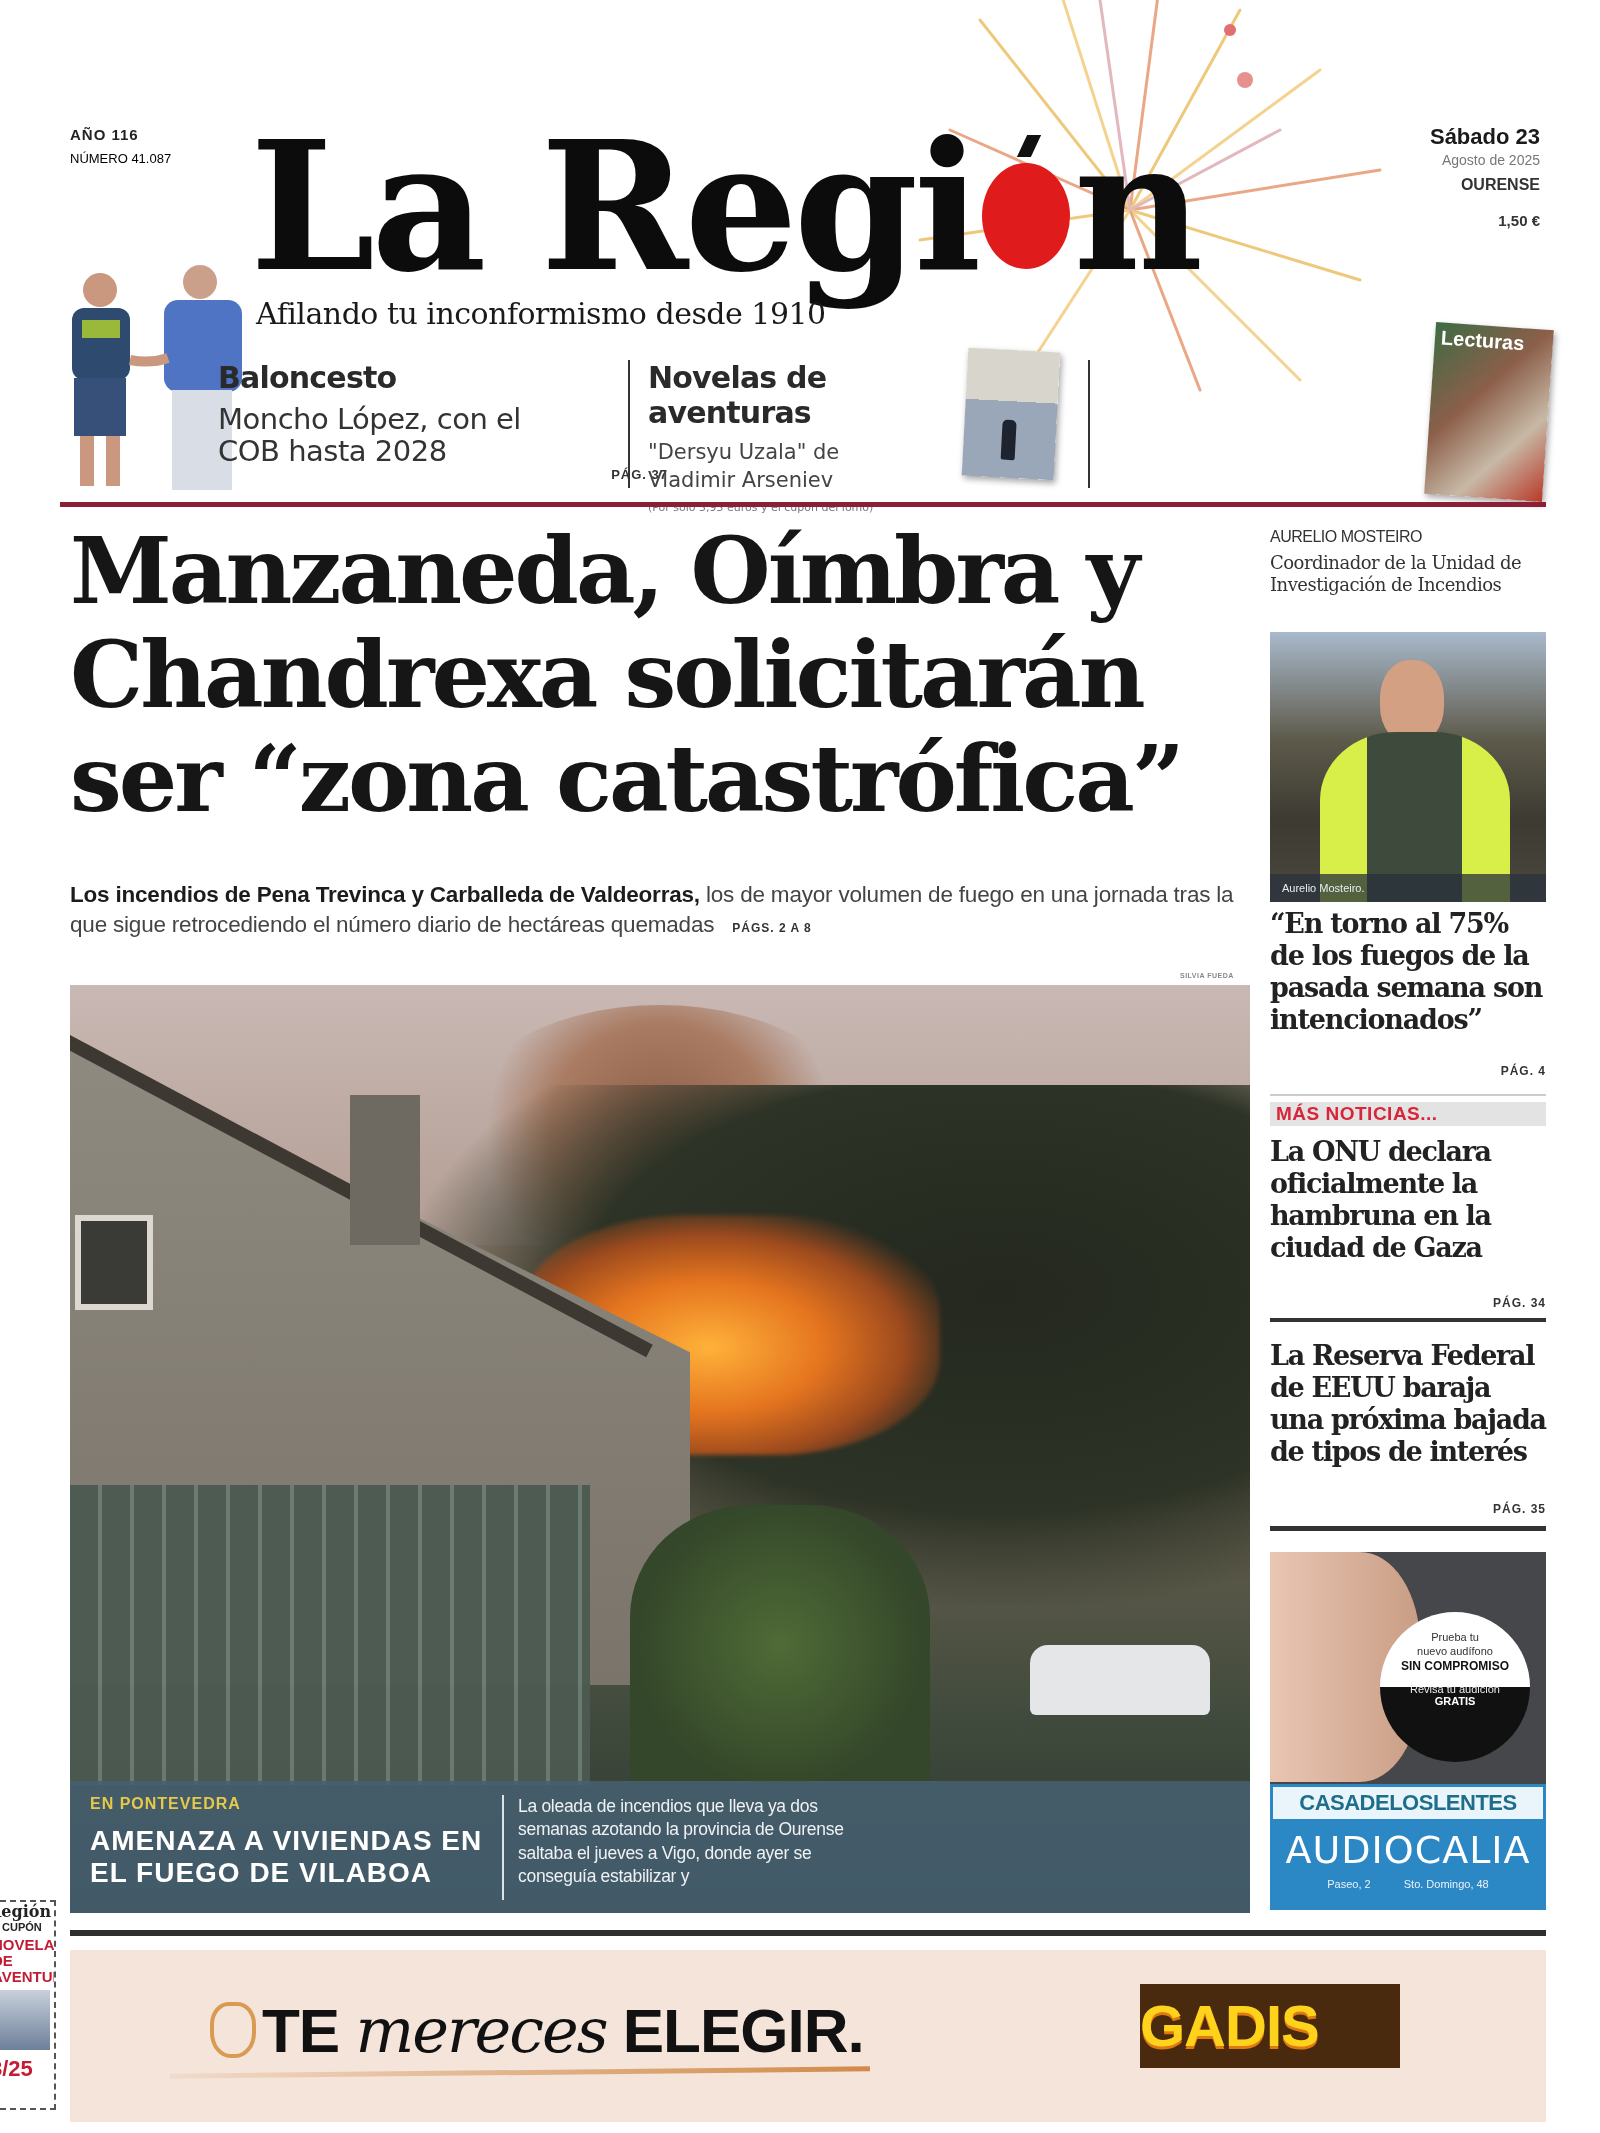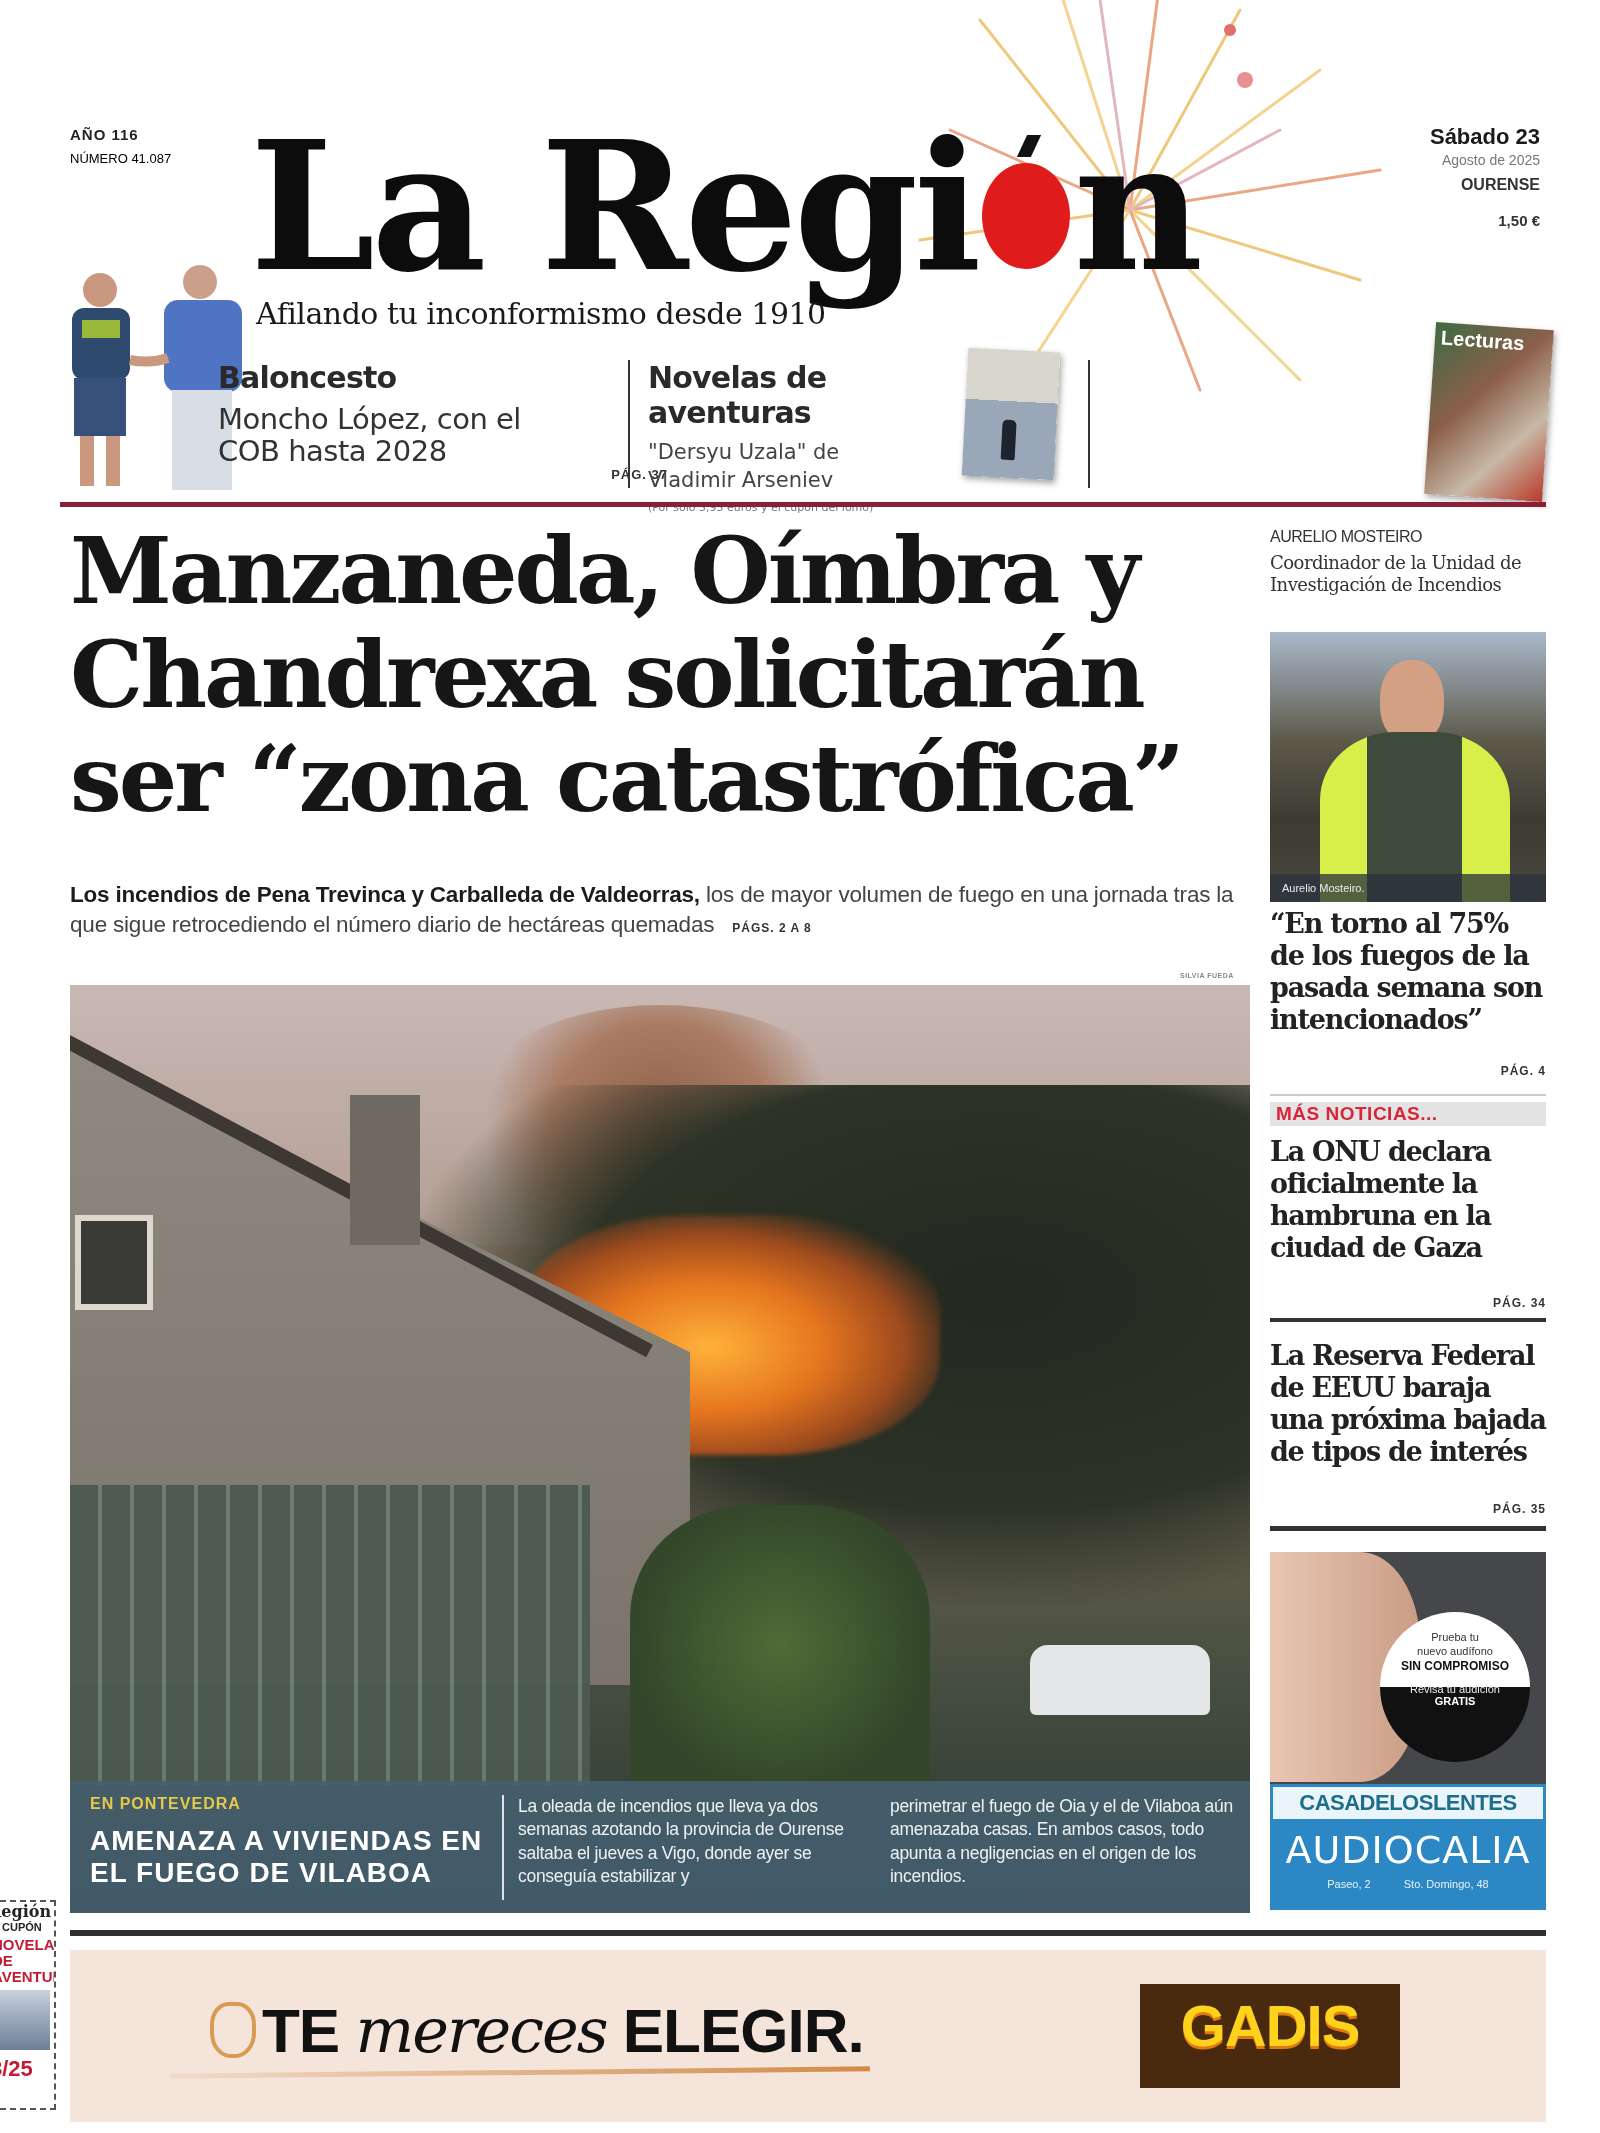"perimetrar el fuego de Oia" div.cap-col { html: <div>perimetrar el fuego de Oia y el de Vilaboa aún amenazaba casas. En ambos casos, todo apunta a negligencias en el origen de los incendios.</div> -> none }
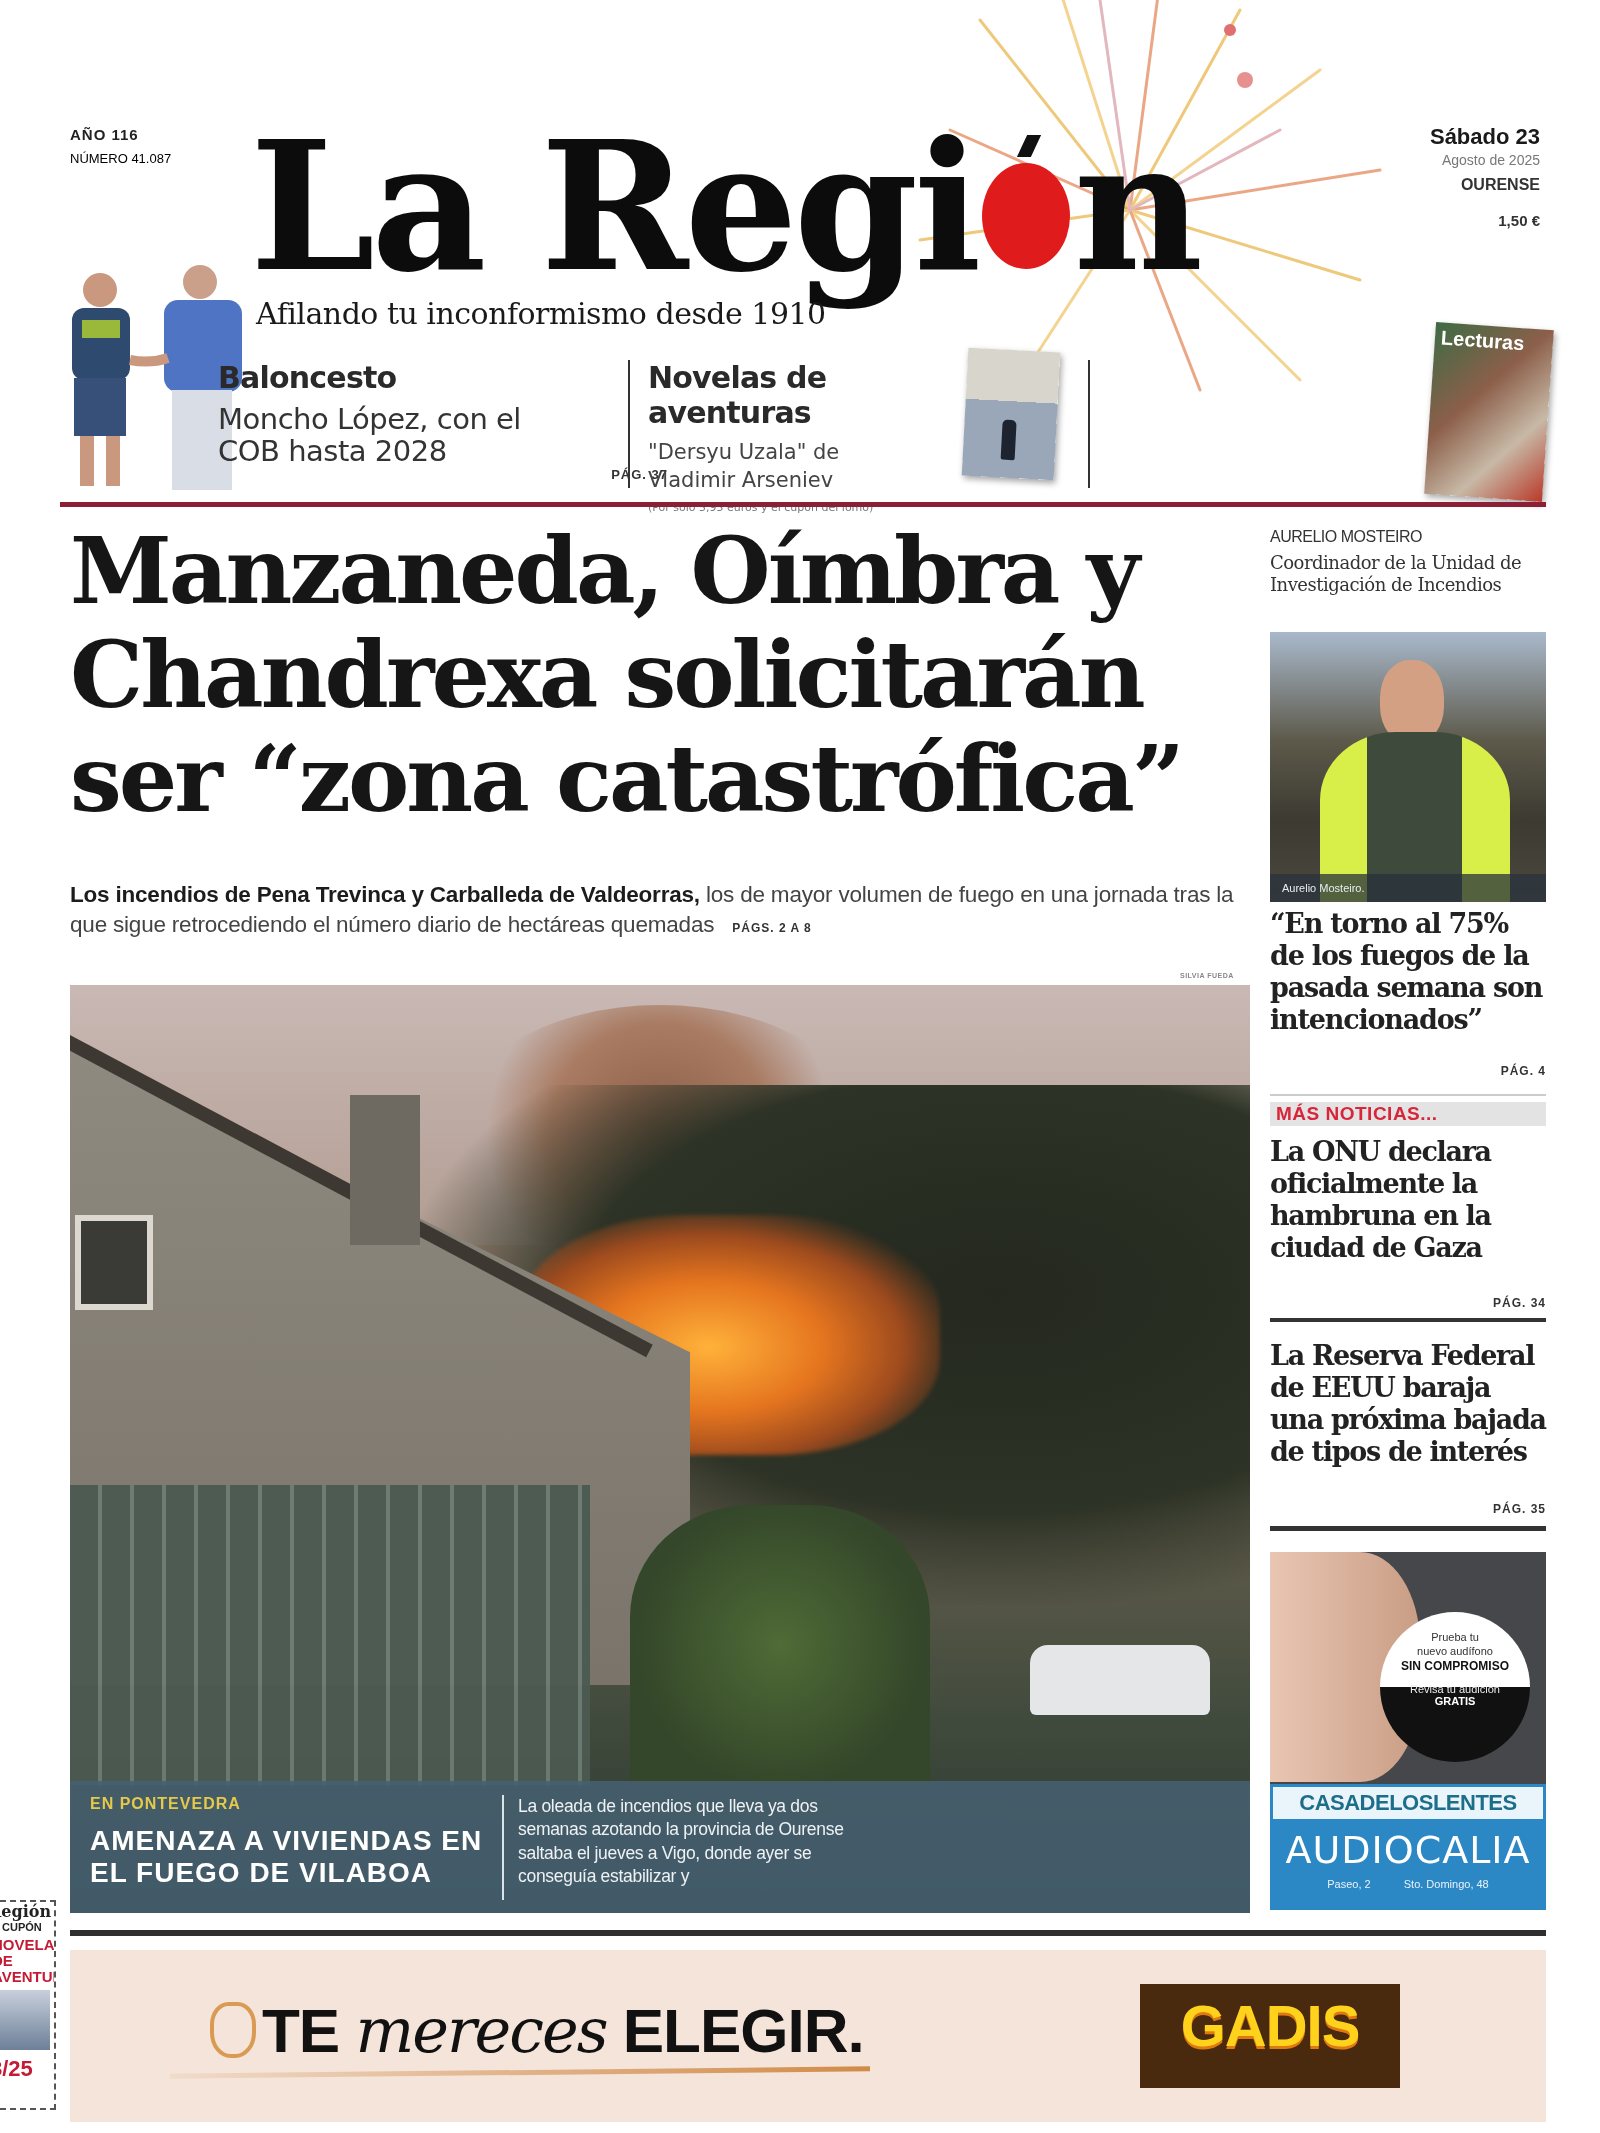"GADIS" .gadis-ad .logo-box { height: 104px -> 84px; text-align: center -> left }
